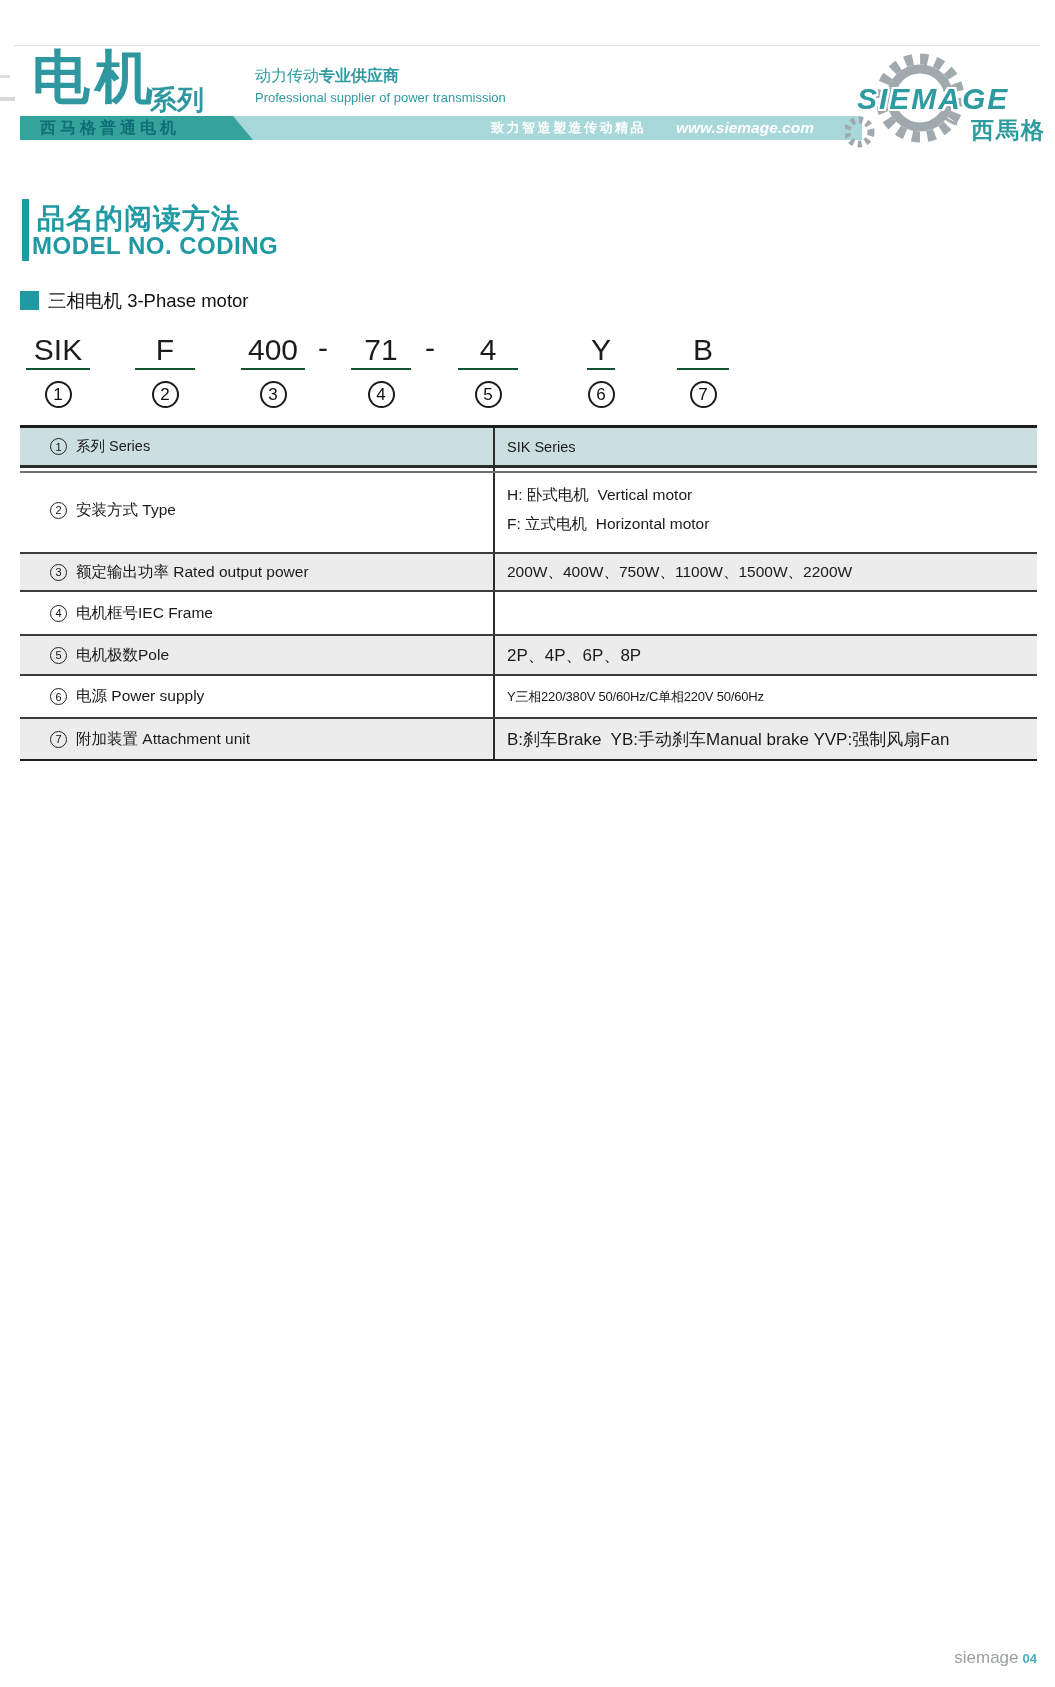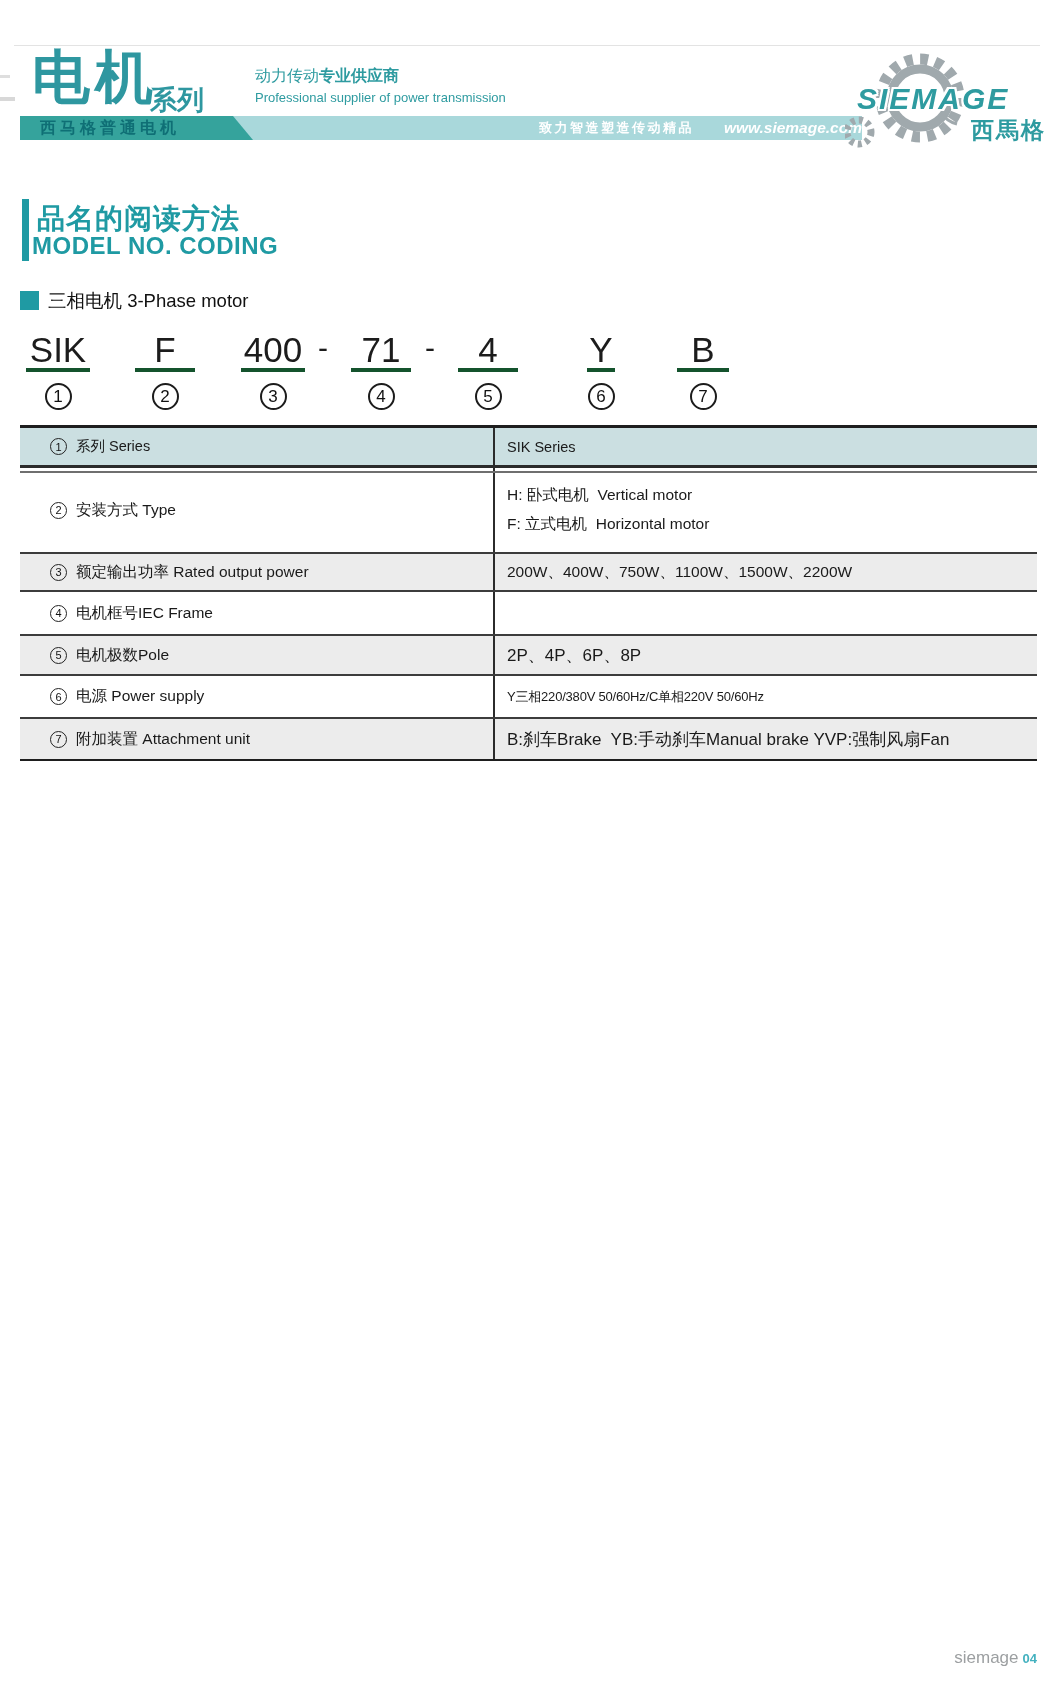"致力智造塑造传动精品" .band { padding-right: none -> 48px }
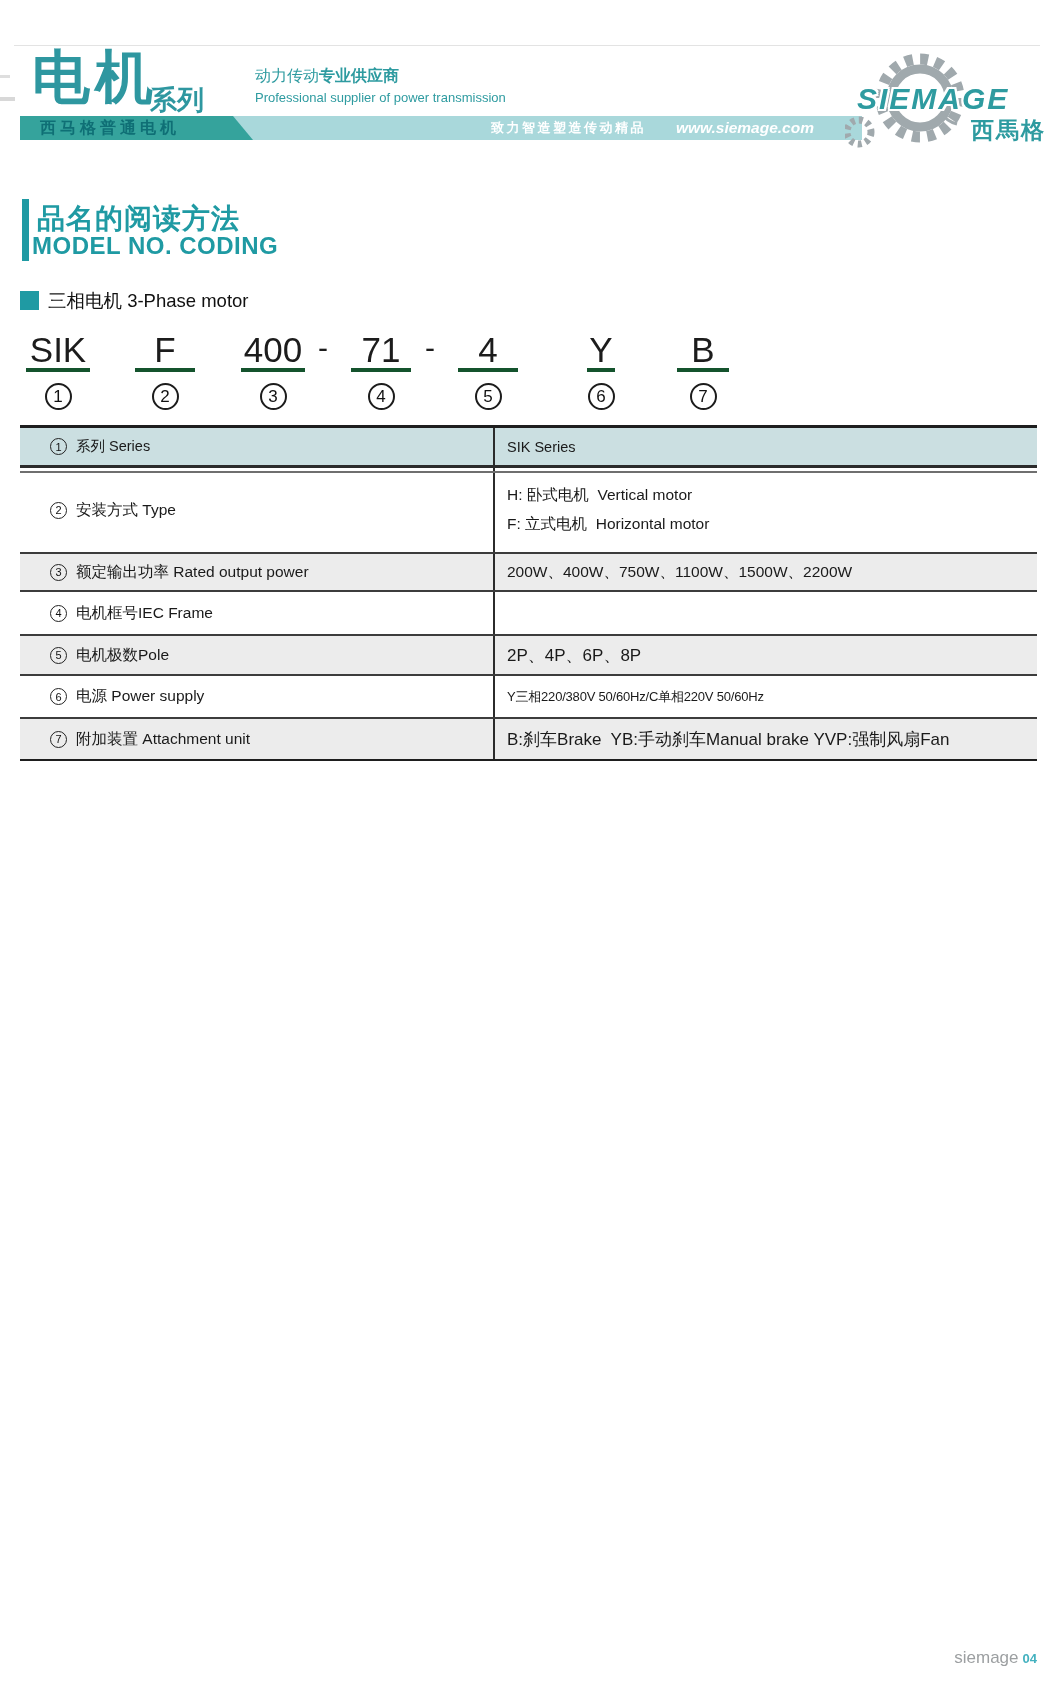"SIK" .seg .code { border-bottom: 4px solid #14532d -> 2px solid #14532d; font-size: 35px -> 30px }
